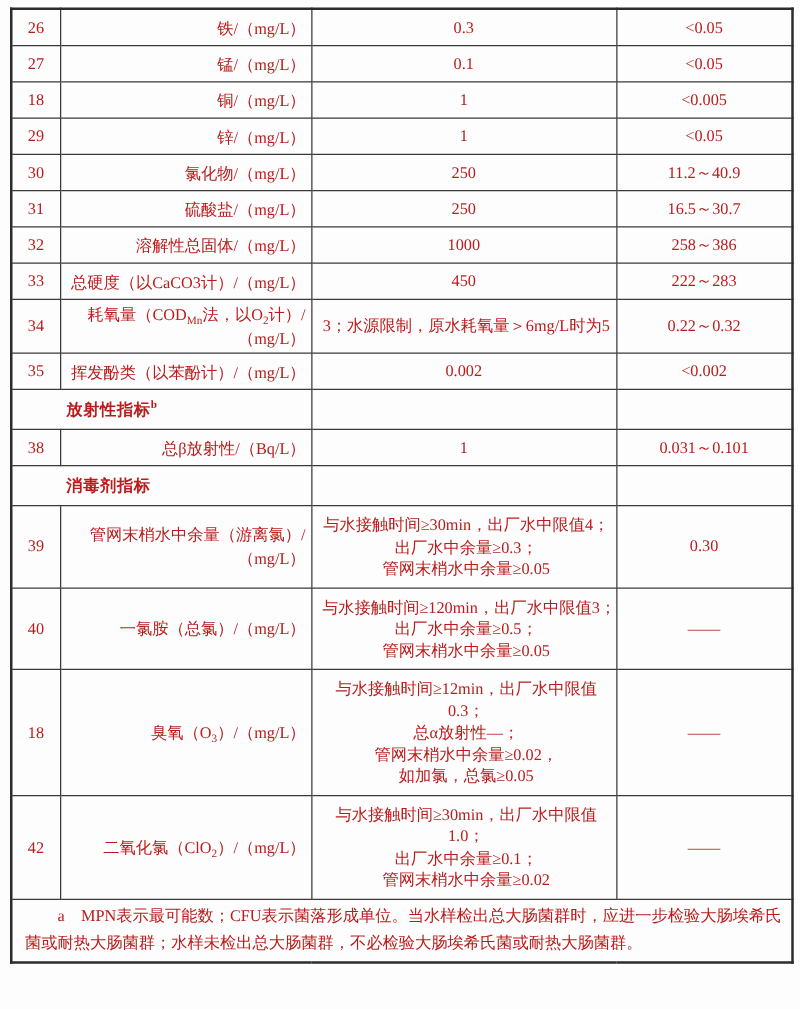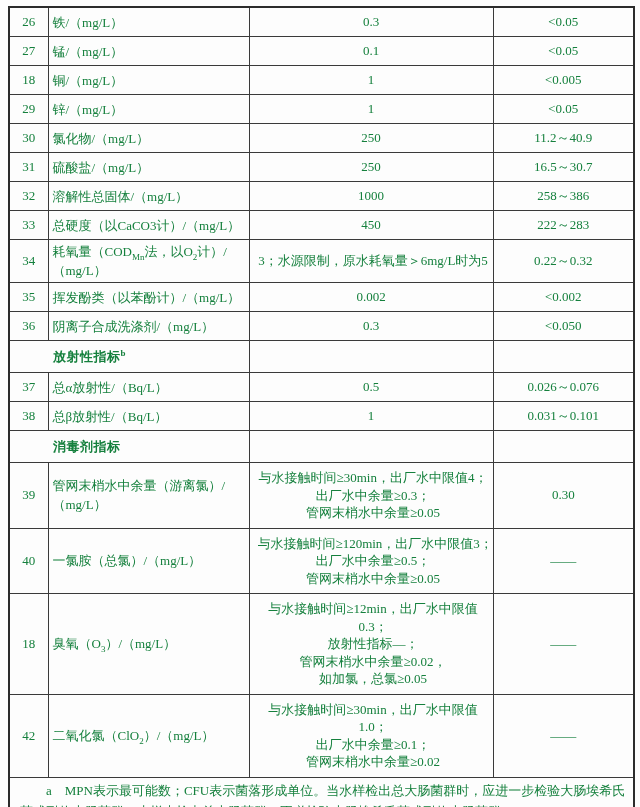"26" .page { color: #15803d -> #b91c1c }
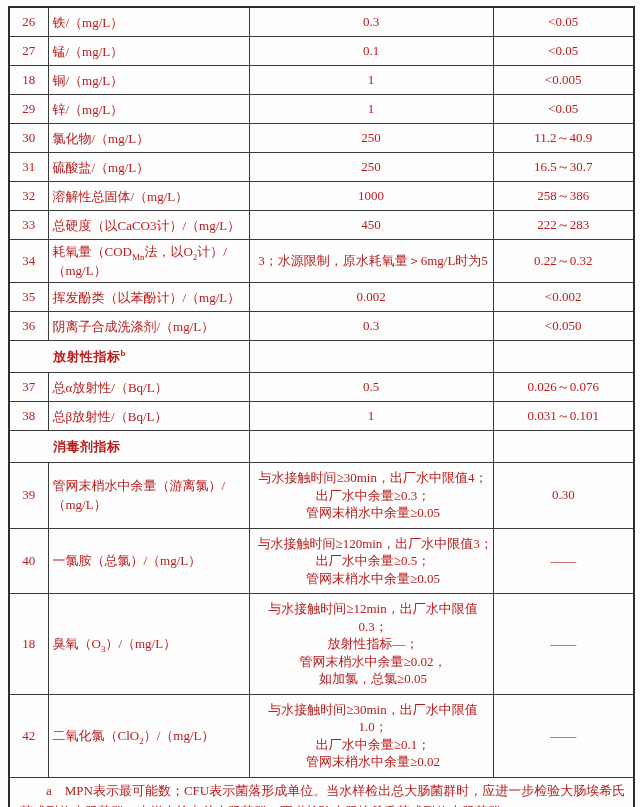"铁/（mg/L）" td.c-name { text-align: left -> right }
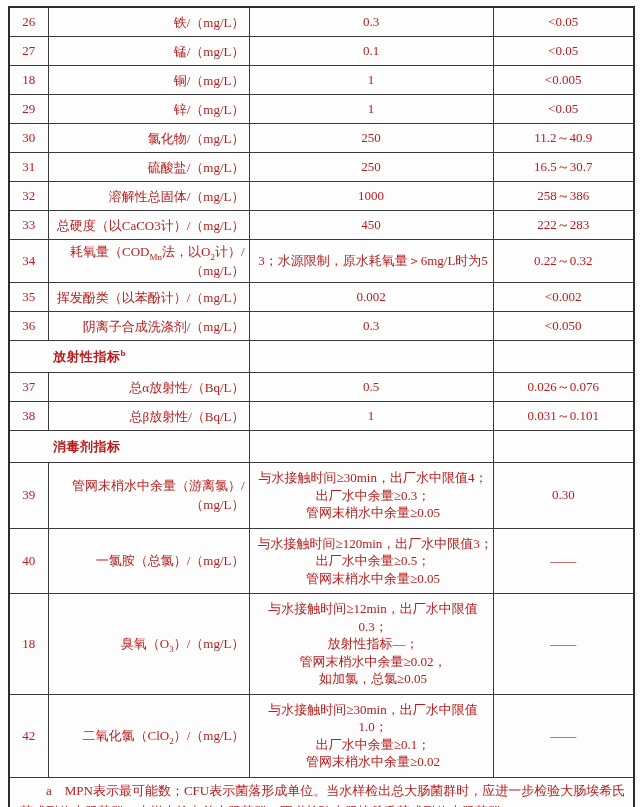"36" tr.r-item { html: <tr> <td>36</td> <td>阴离子合成洗涤剂/（mg/L）</td> <td>0.3</td> <td>&lt;0.050</td> </tr> -> none }
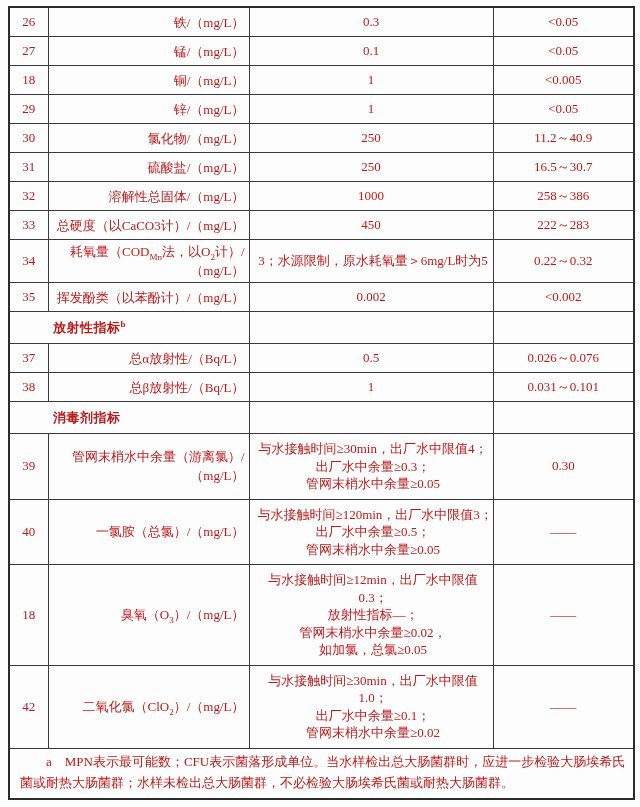"37" tr.r-item { html: <tr> <td>37</td> <td>总α放射性/（Bq/L）</td> <td>0.5</td> <td>0.026～0.076</td> </tr> -> none }
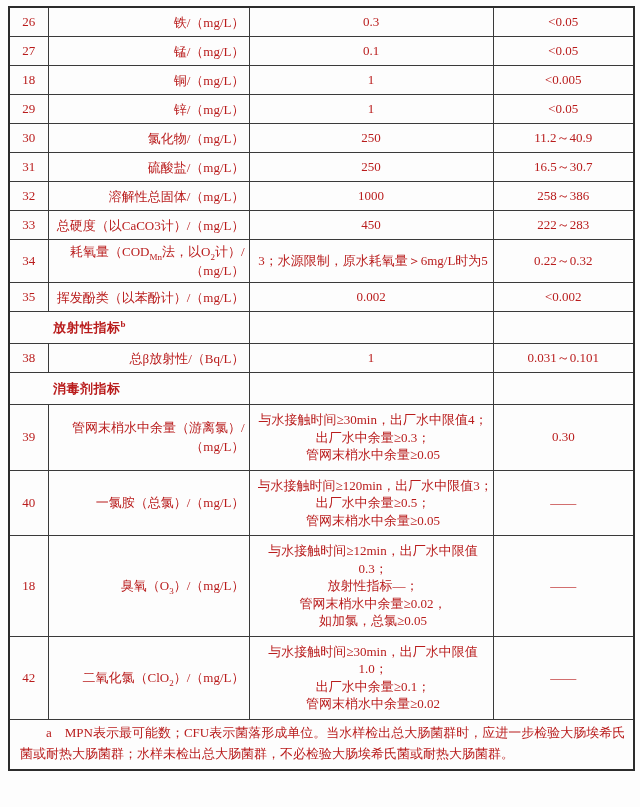"放射性指标—；" div.limit-line { text: 放射性指标 -> 总α放射性 }
